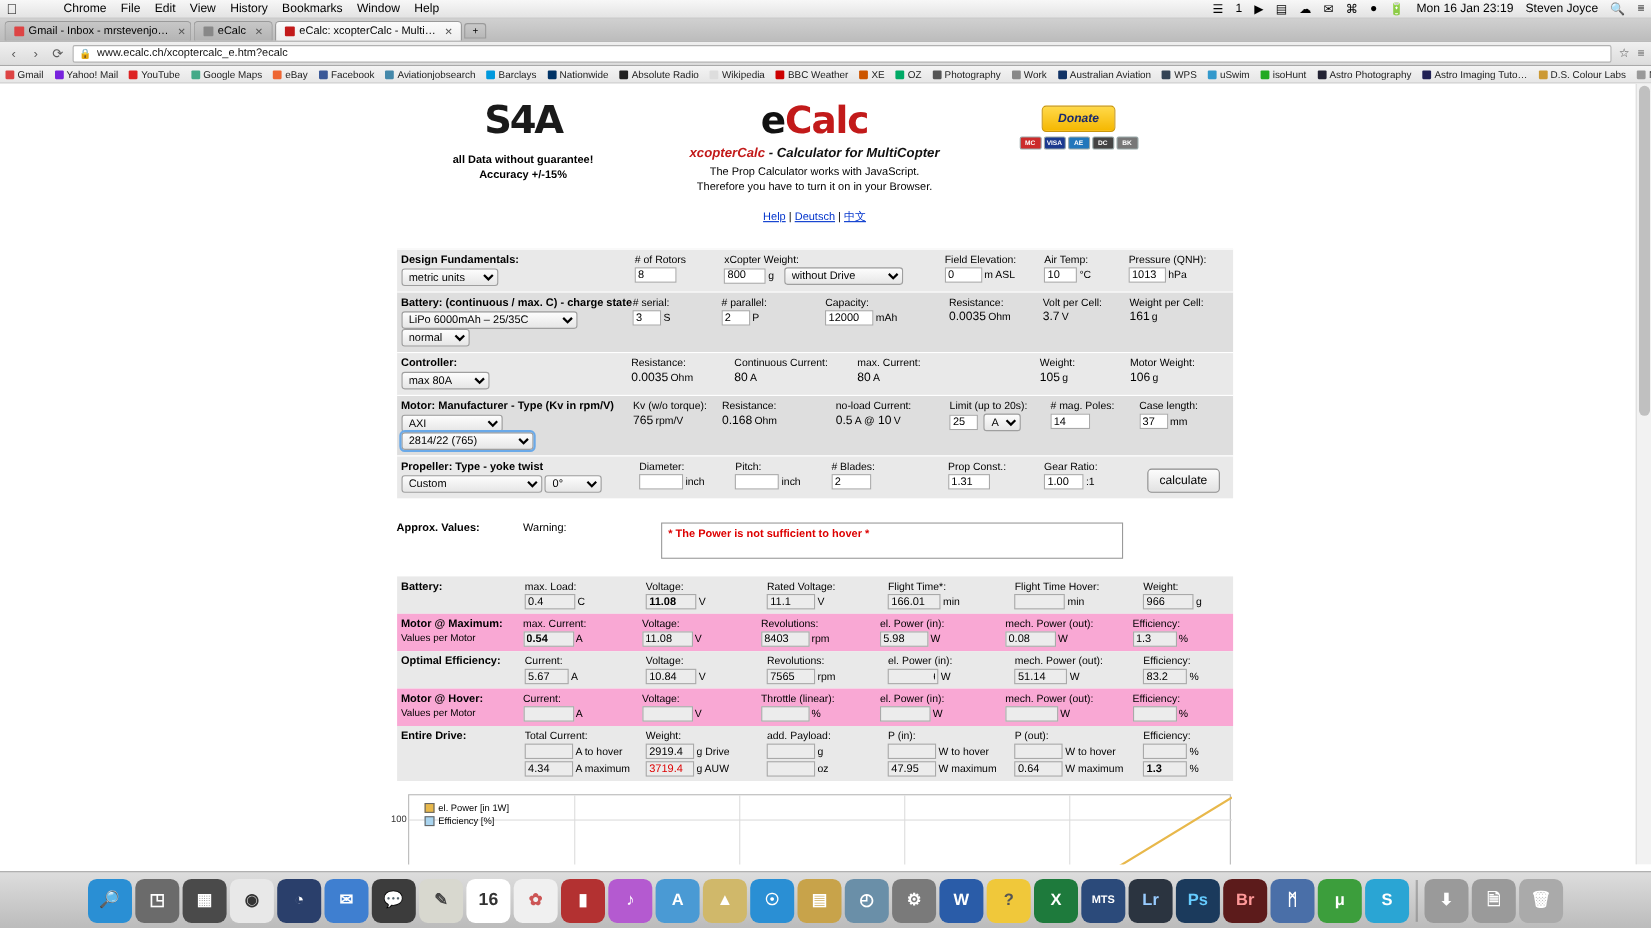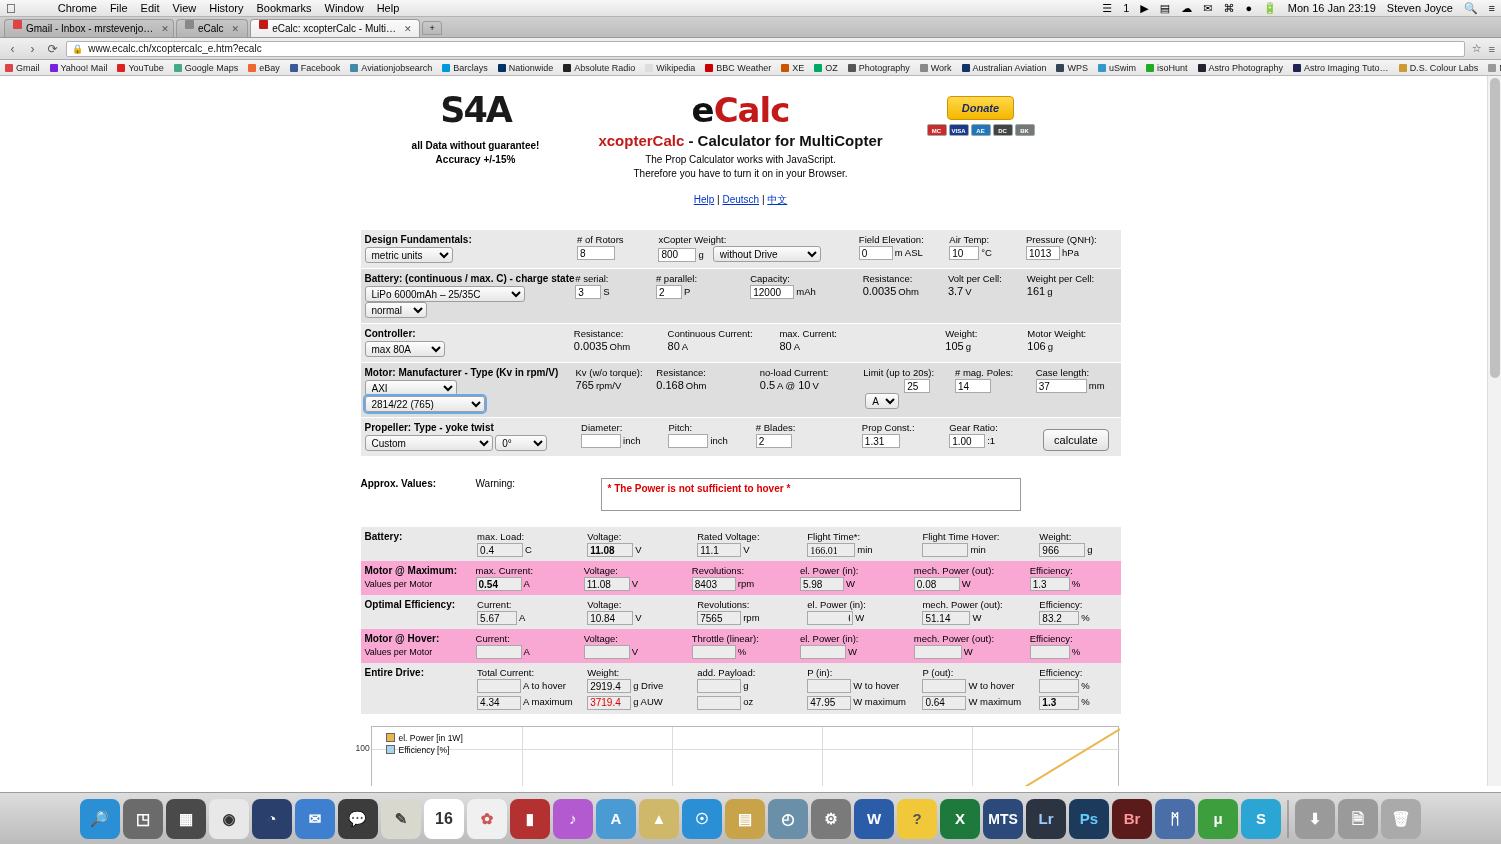"Gmail - Inbox - mrstevenjo…" .tab { align-items: none -> center }
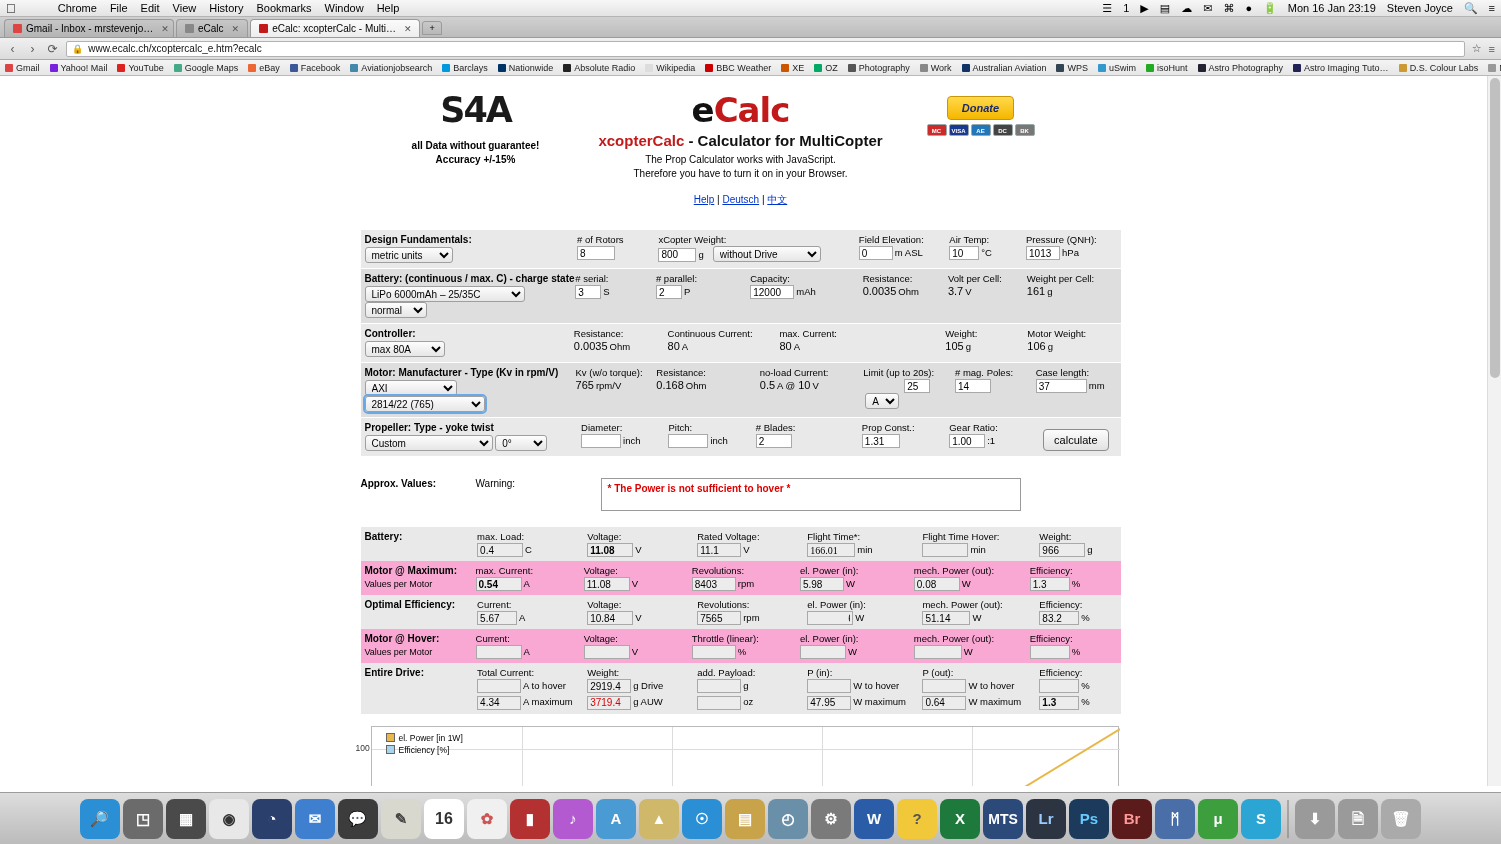"xcopterCalc - Calculator for MultiCopter" .xc { font-size: 15px -> 12px; font-style: none -> italic }
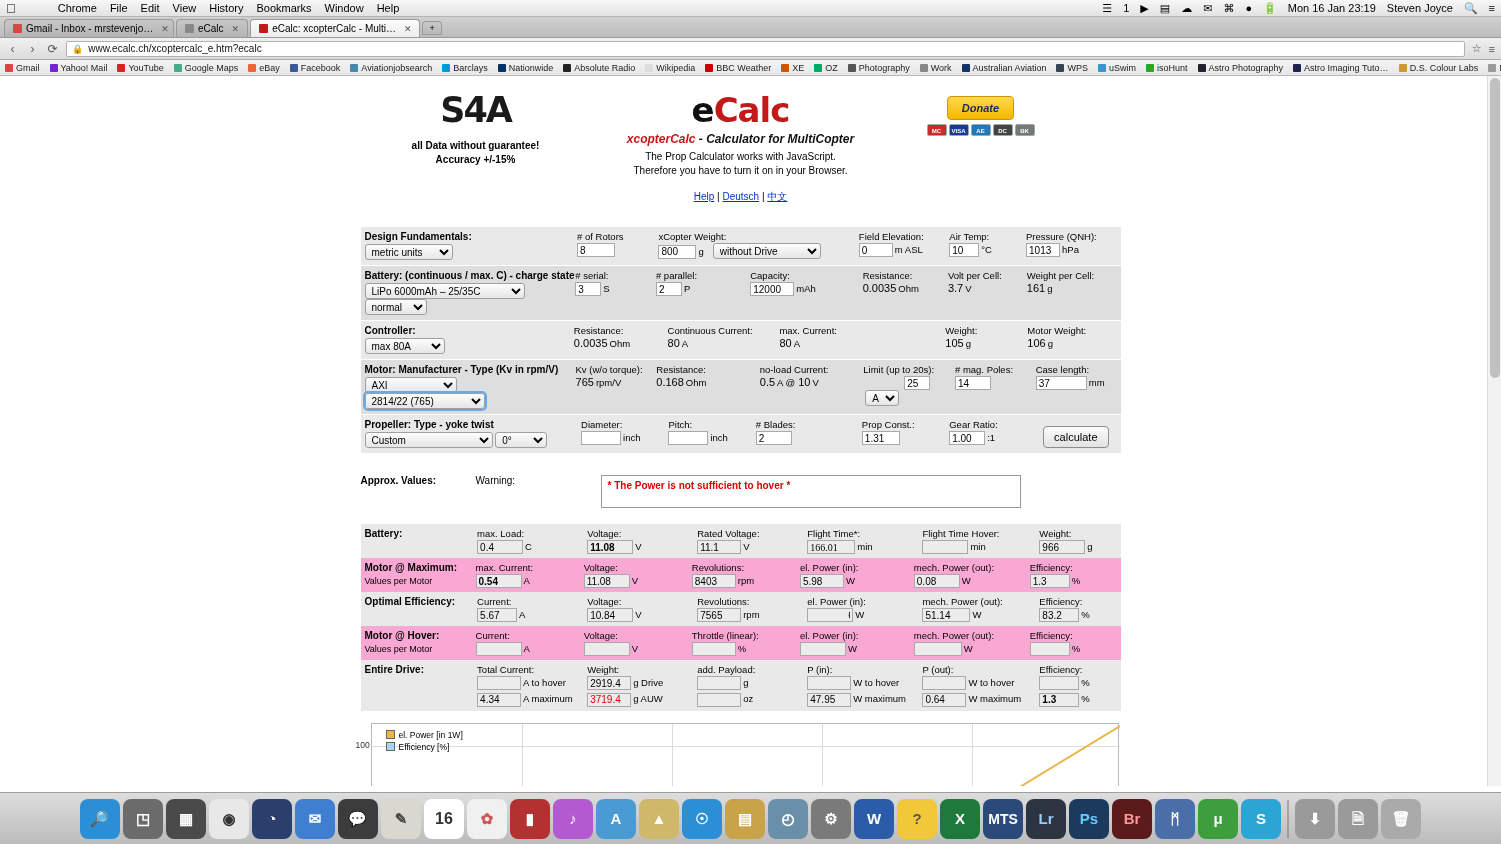"25" input.tf { margin-left: 41px -> none }
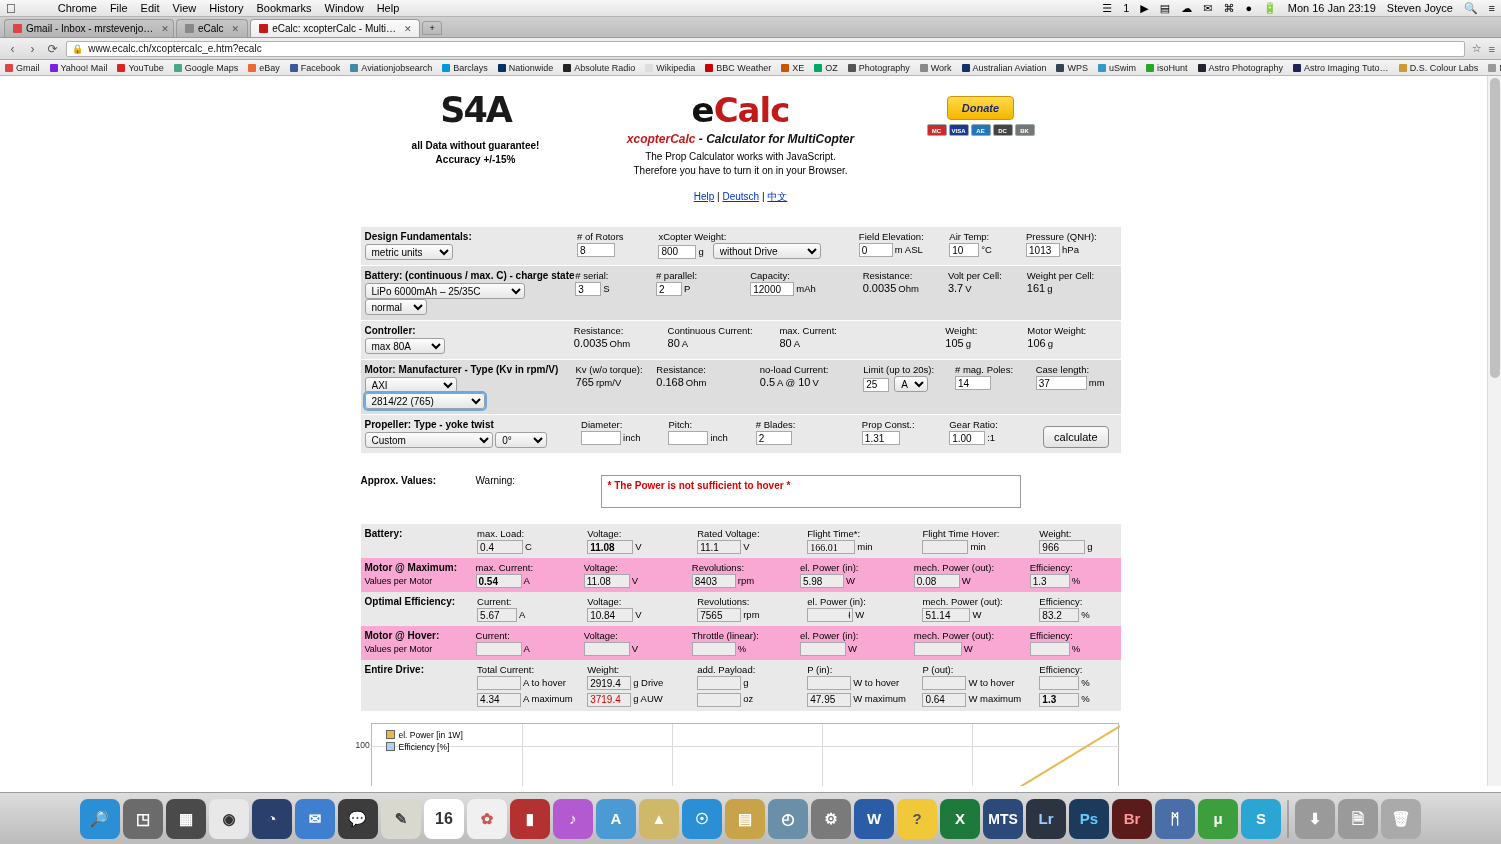"37" input.tf { width: 51px -> 26px }
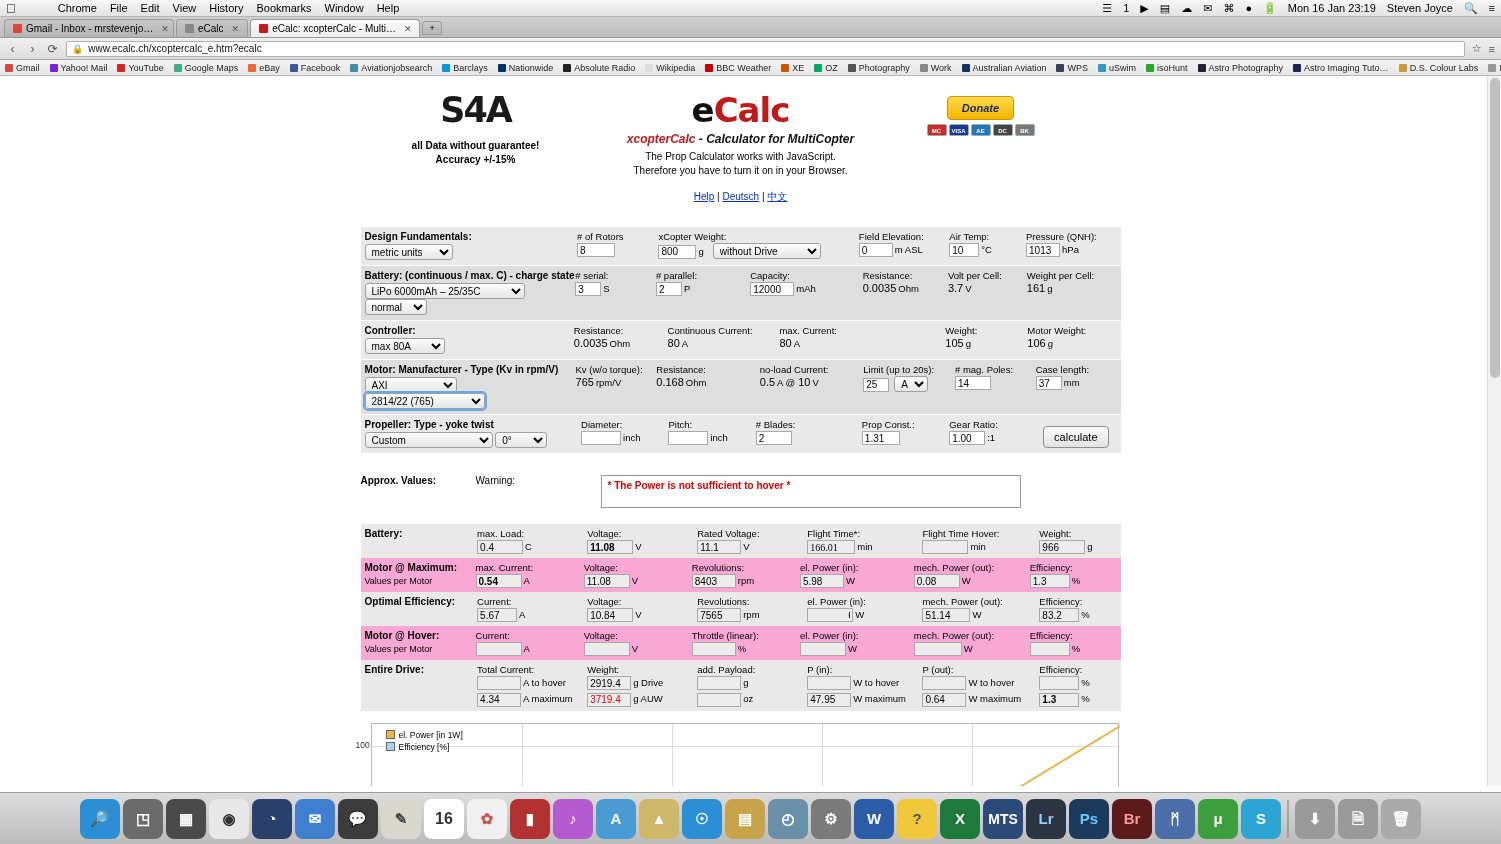"166.01" input.tf { font-family: Liberation Serif, serif -> none }
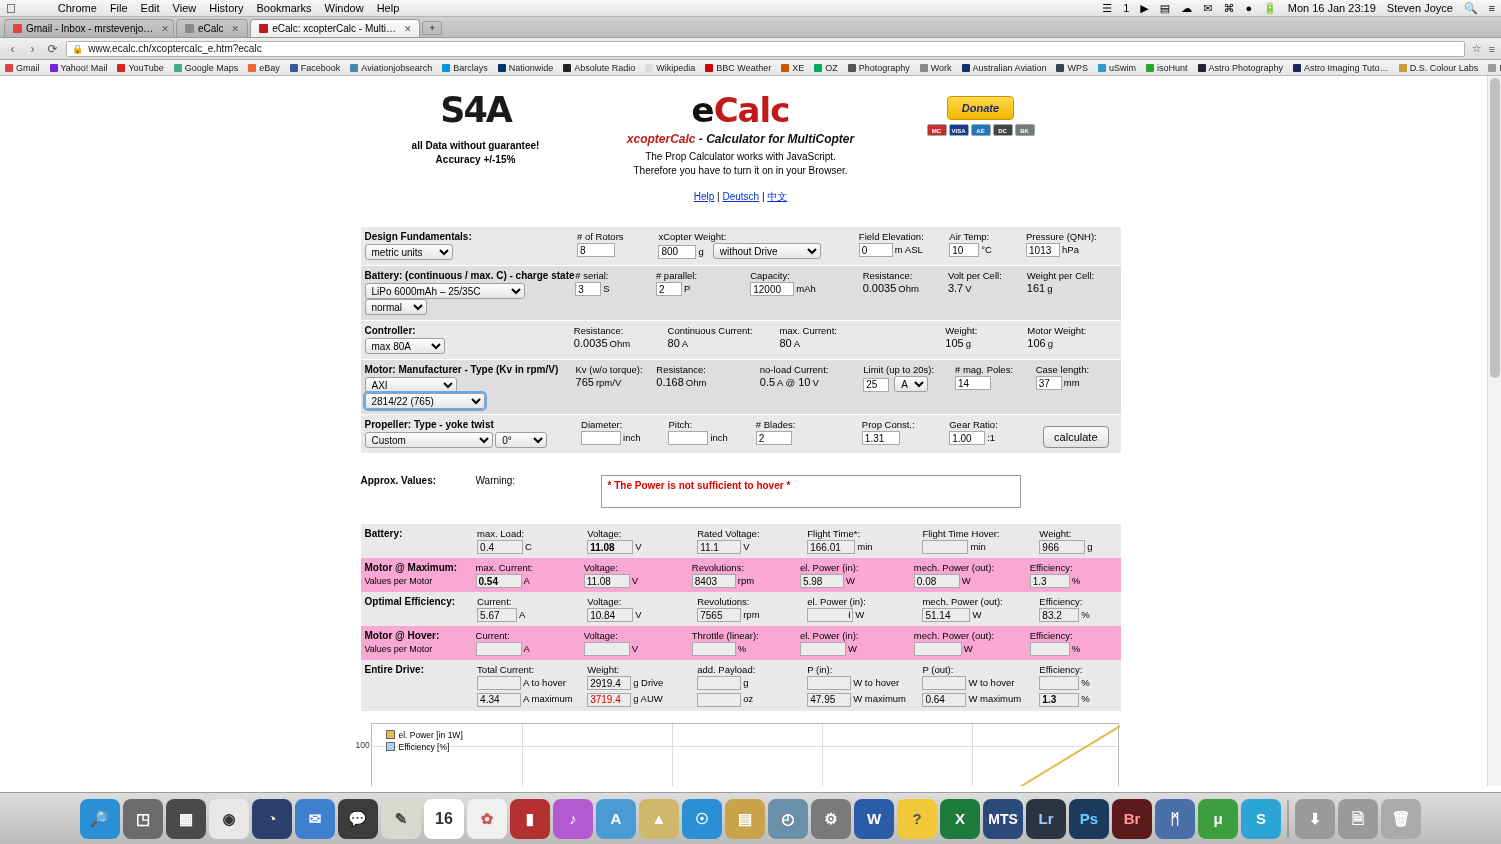"MTS" div.dockicon { font-size: 14px -> 10px }
